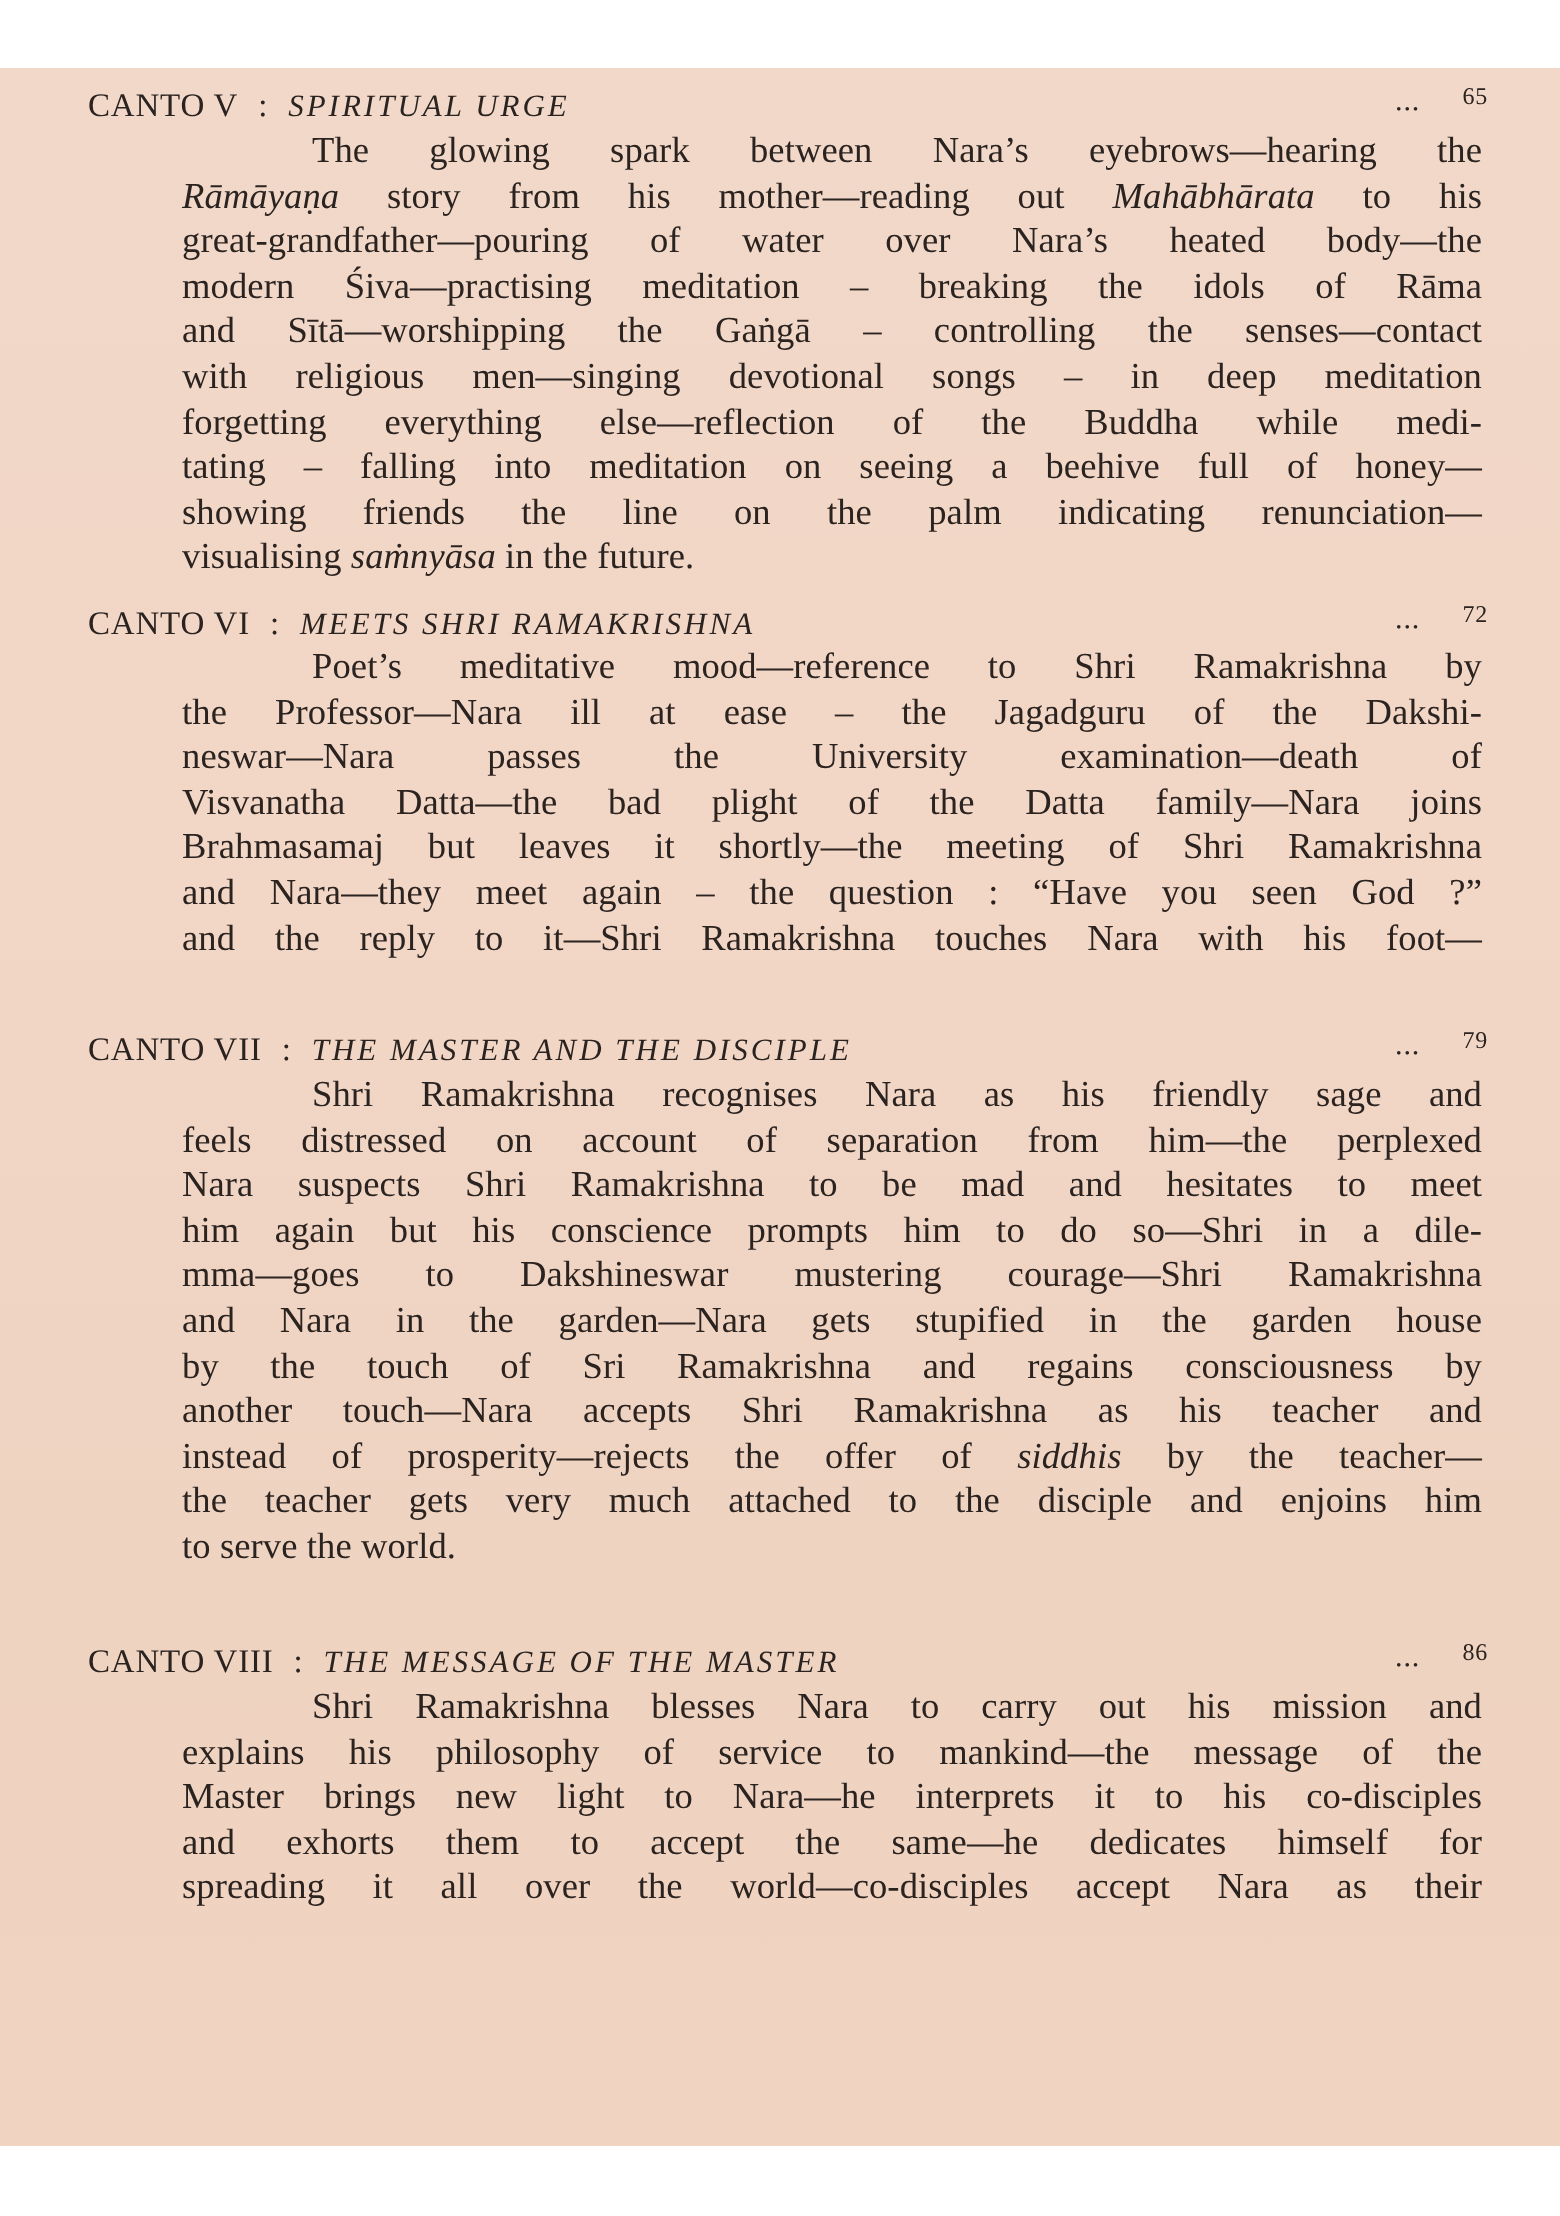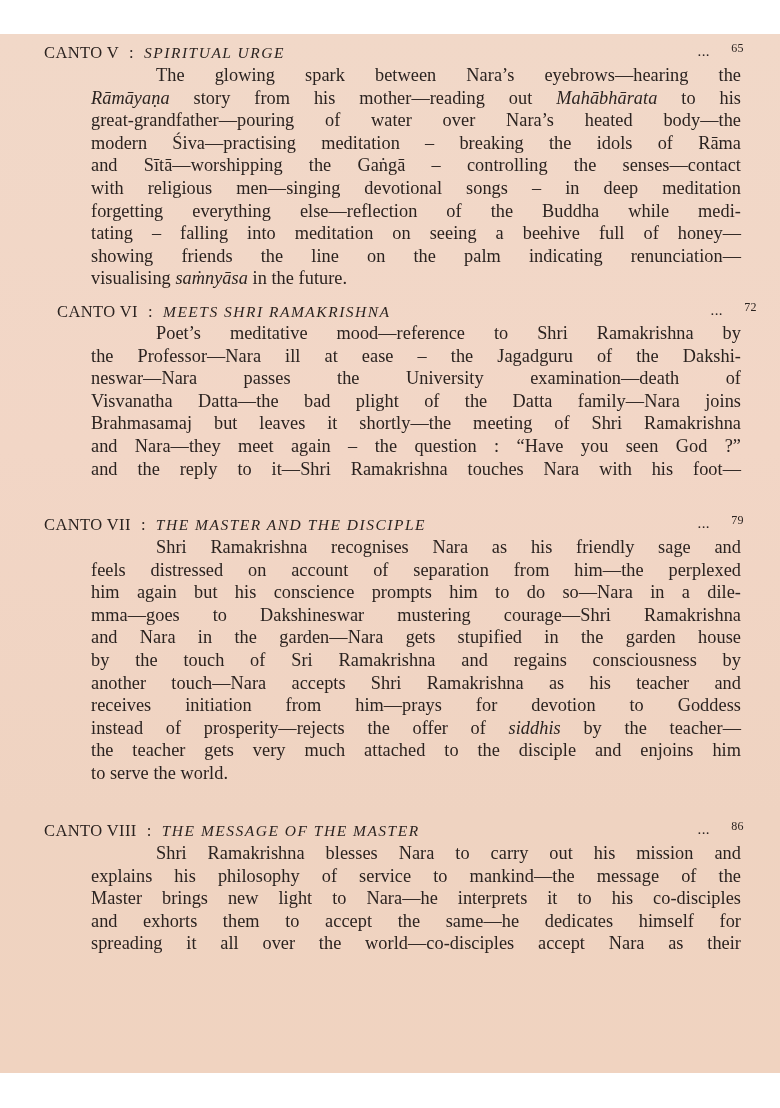"CANTO VI : MEETS SHRI" div.canto-head { margin-left: 13px -> none }
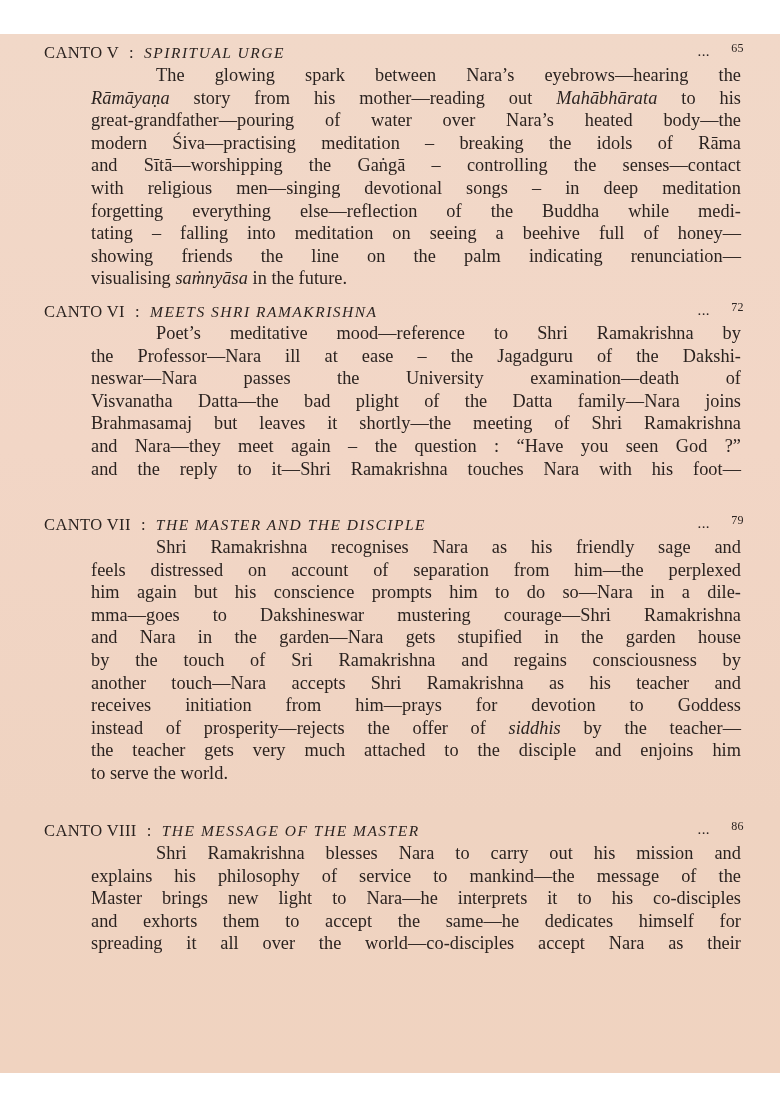"Nara suspects Shri Ramakrishna to" span.line { html: none -> <span>Nara suspects Shri Ramakrishna to be mad and hesitates to meet</span> }
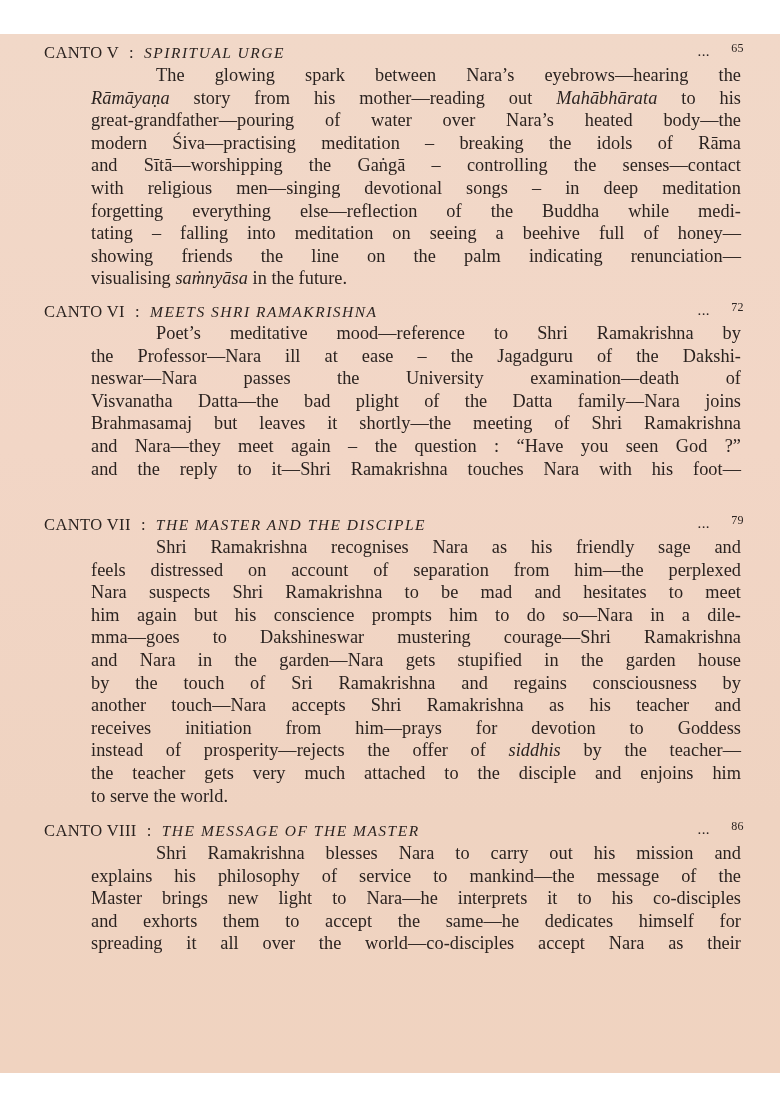"him again but his conscience" span.line { text: Nara -> Shri }
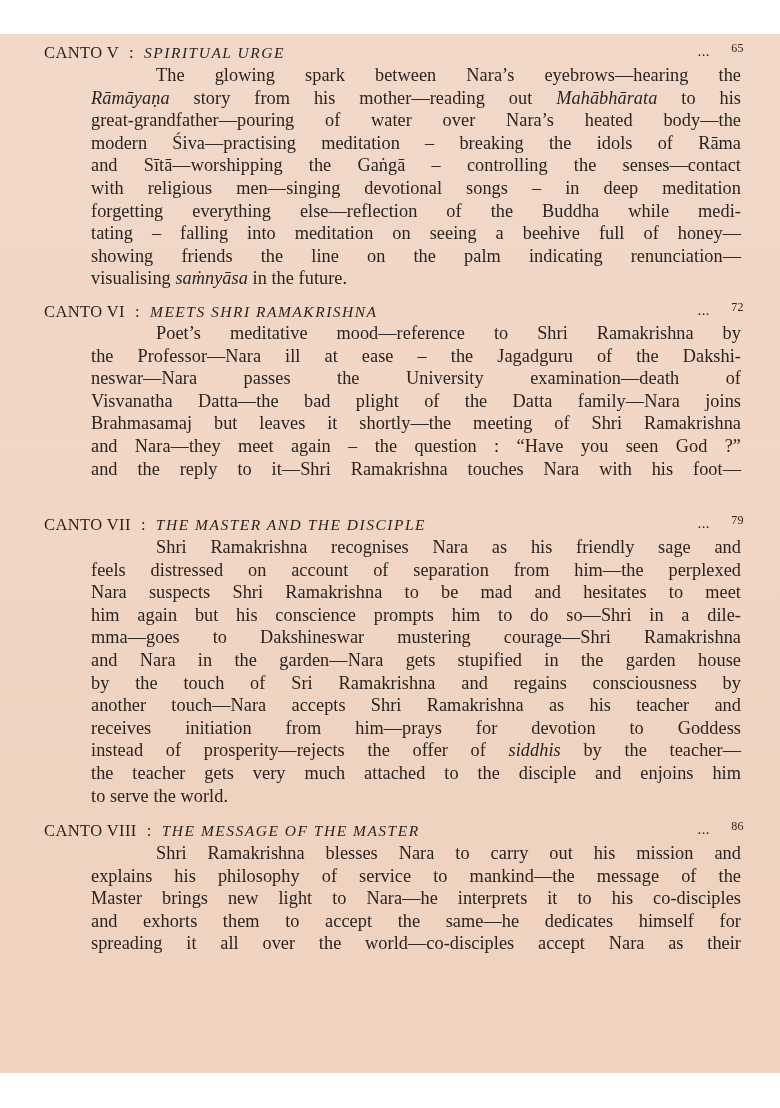"receives initiation from him—prays for" span.line { html: <span>receives initiation from him—prays for devotion to Goddess</span> -> none }
